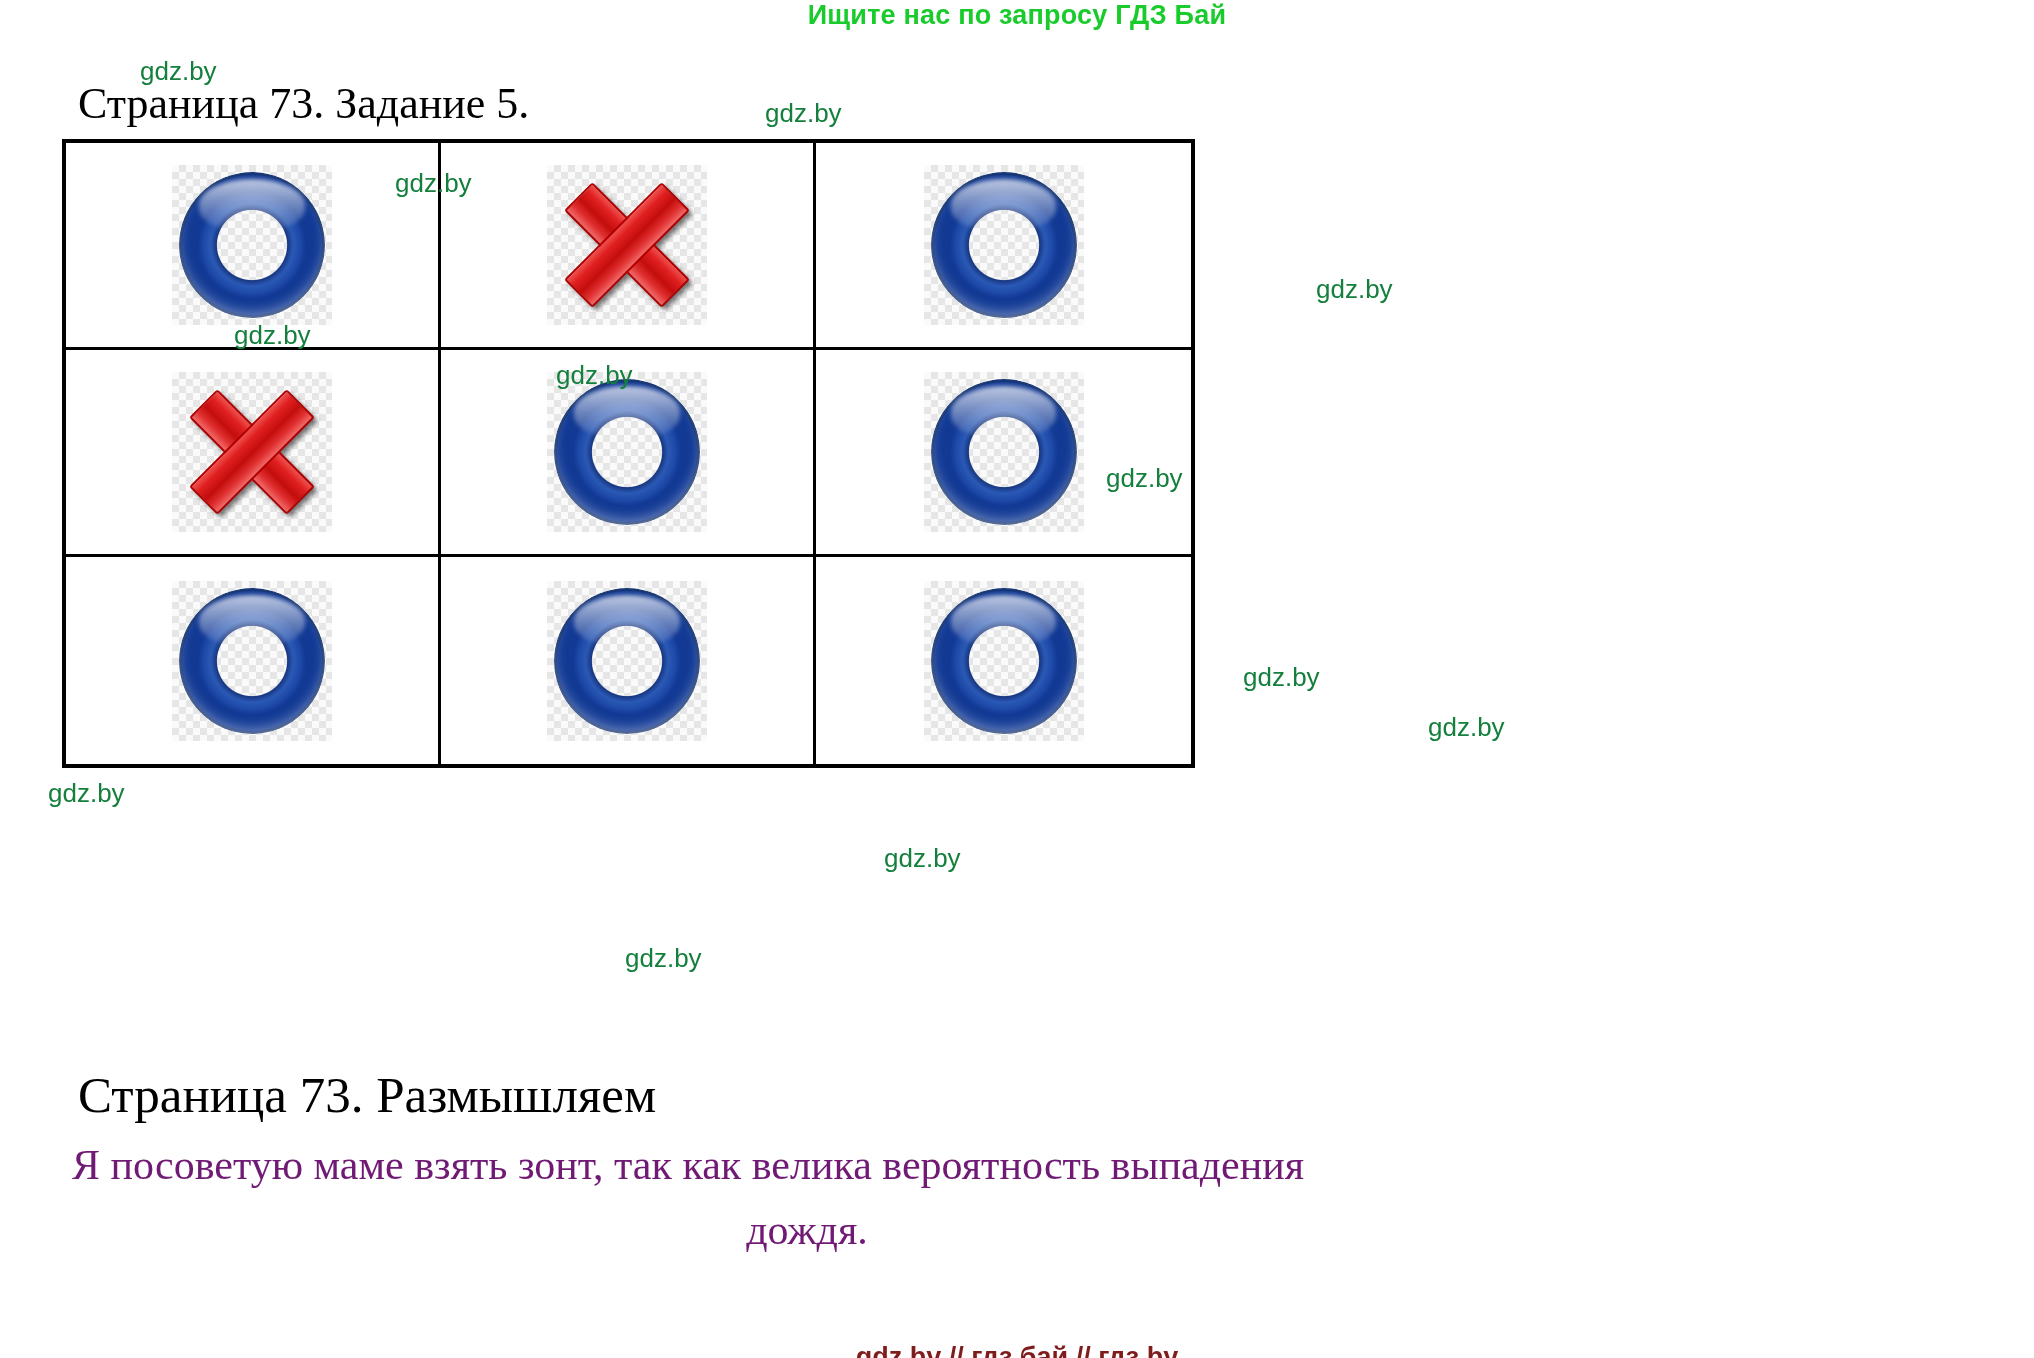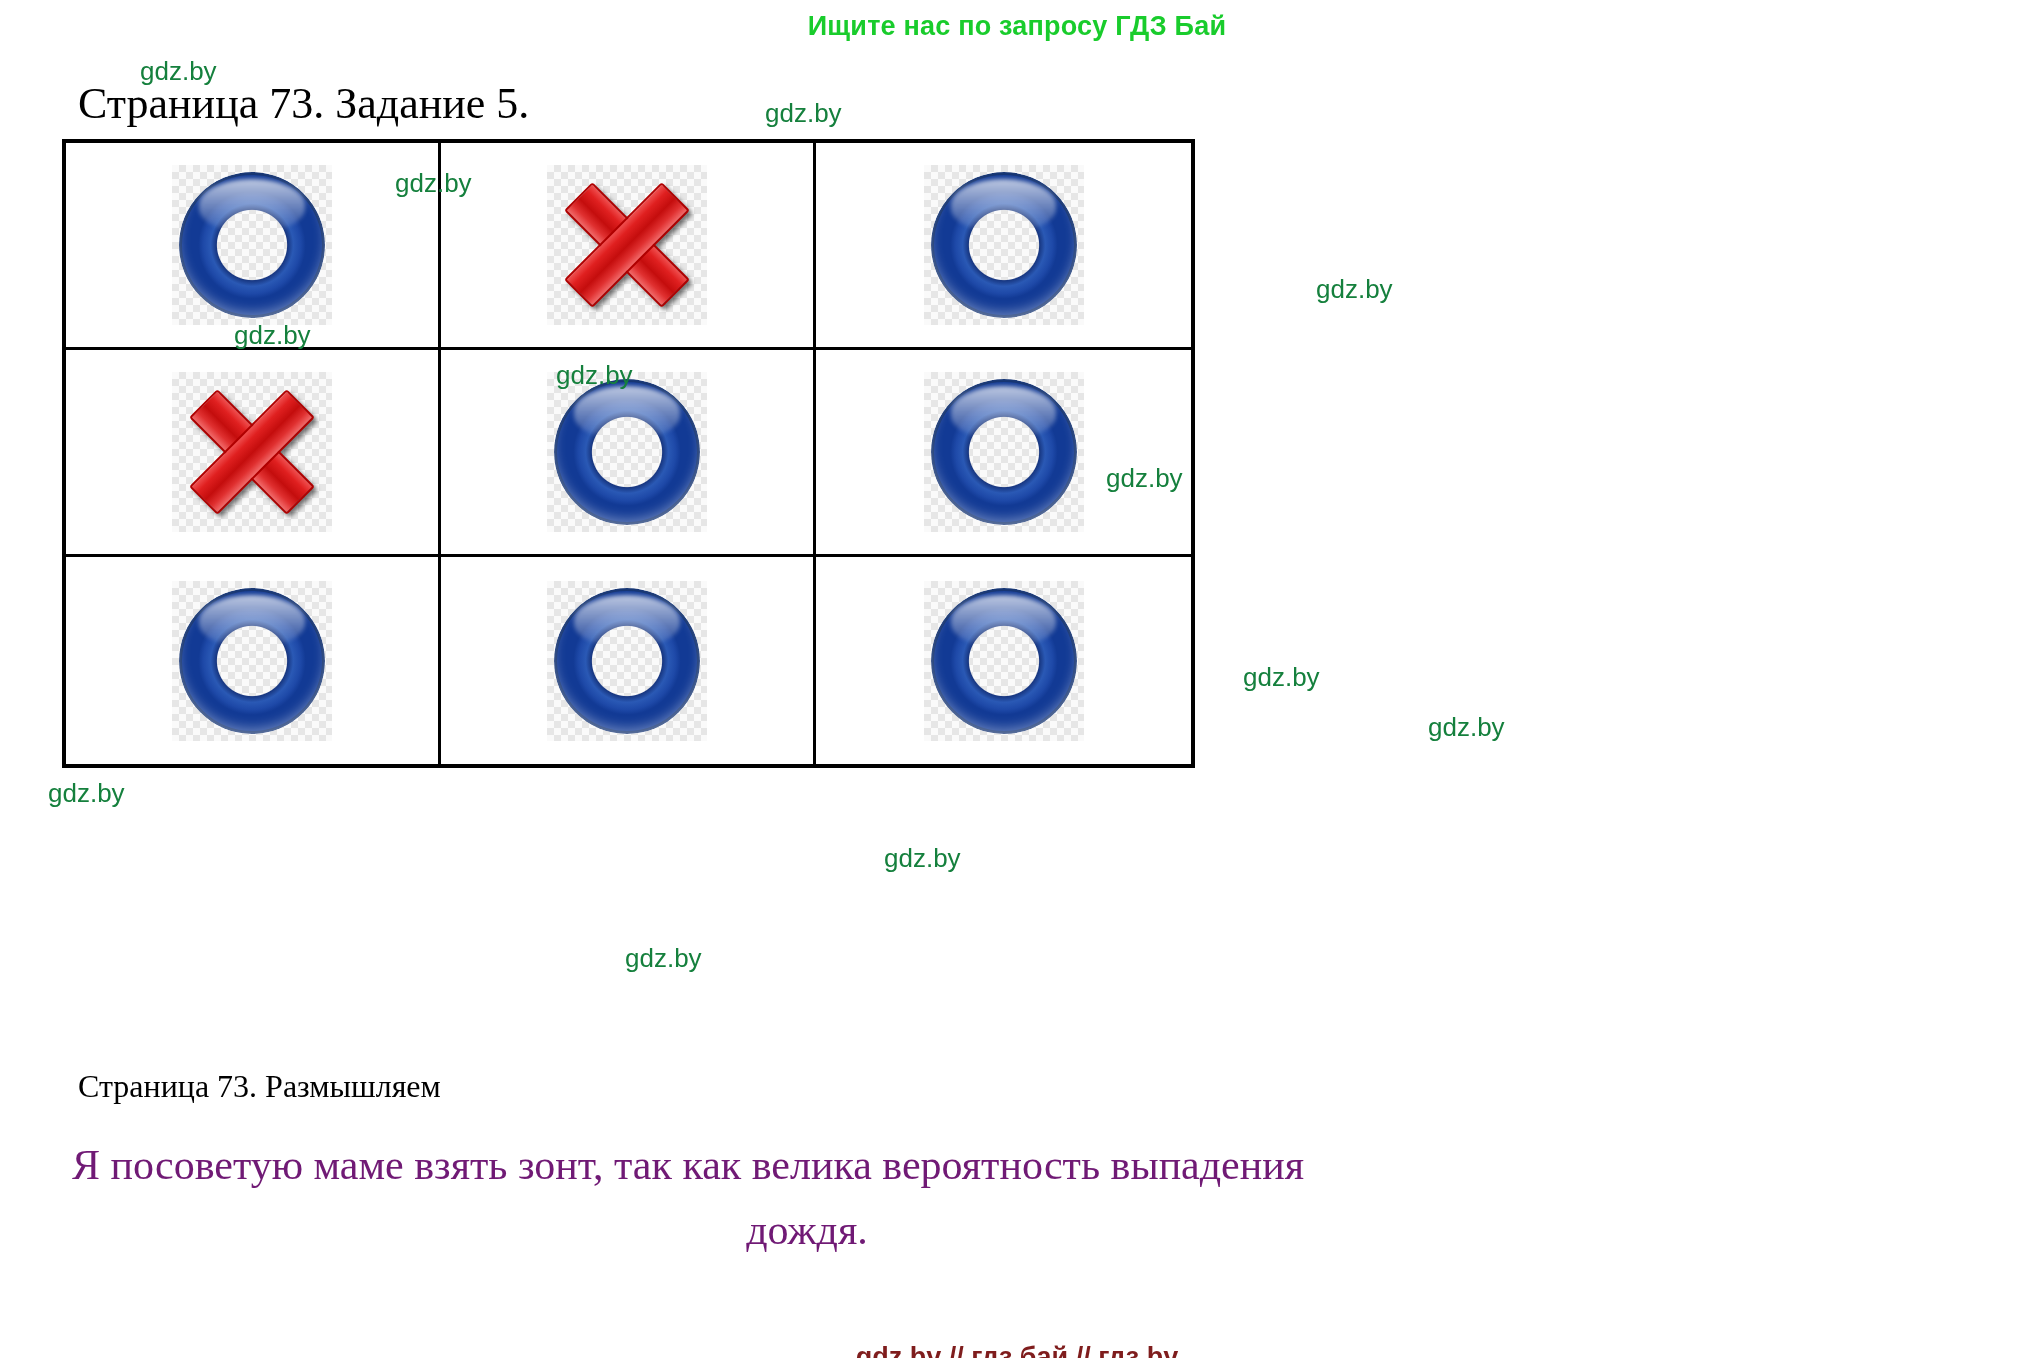"Ищите нас по запросу ГДЗ" .promo { padding-top: 11px -> 0 }
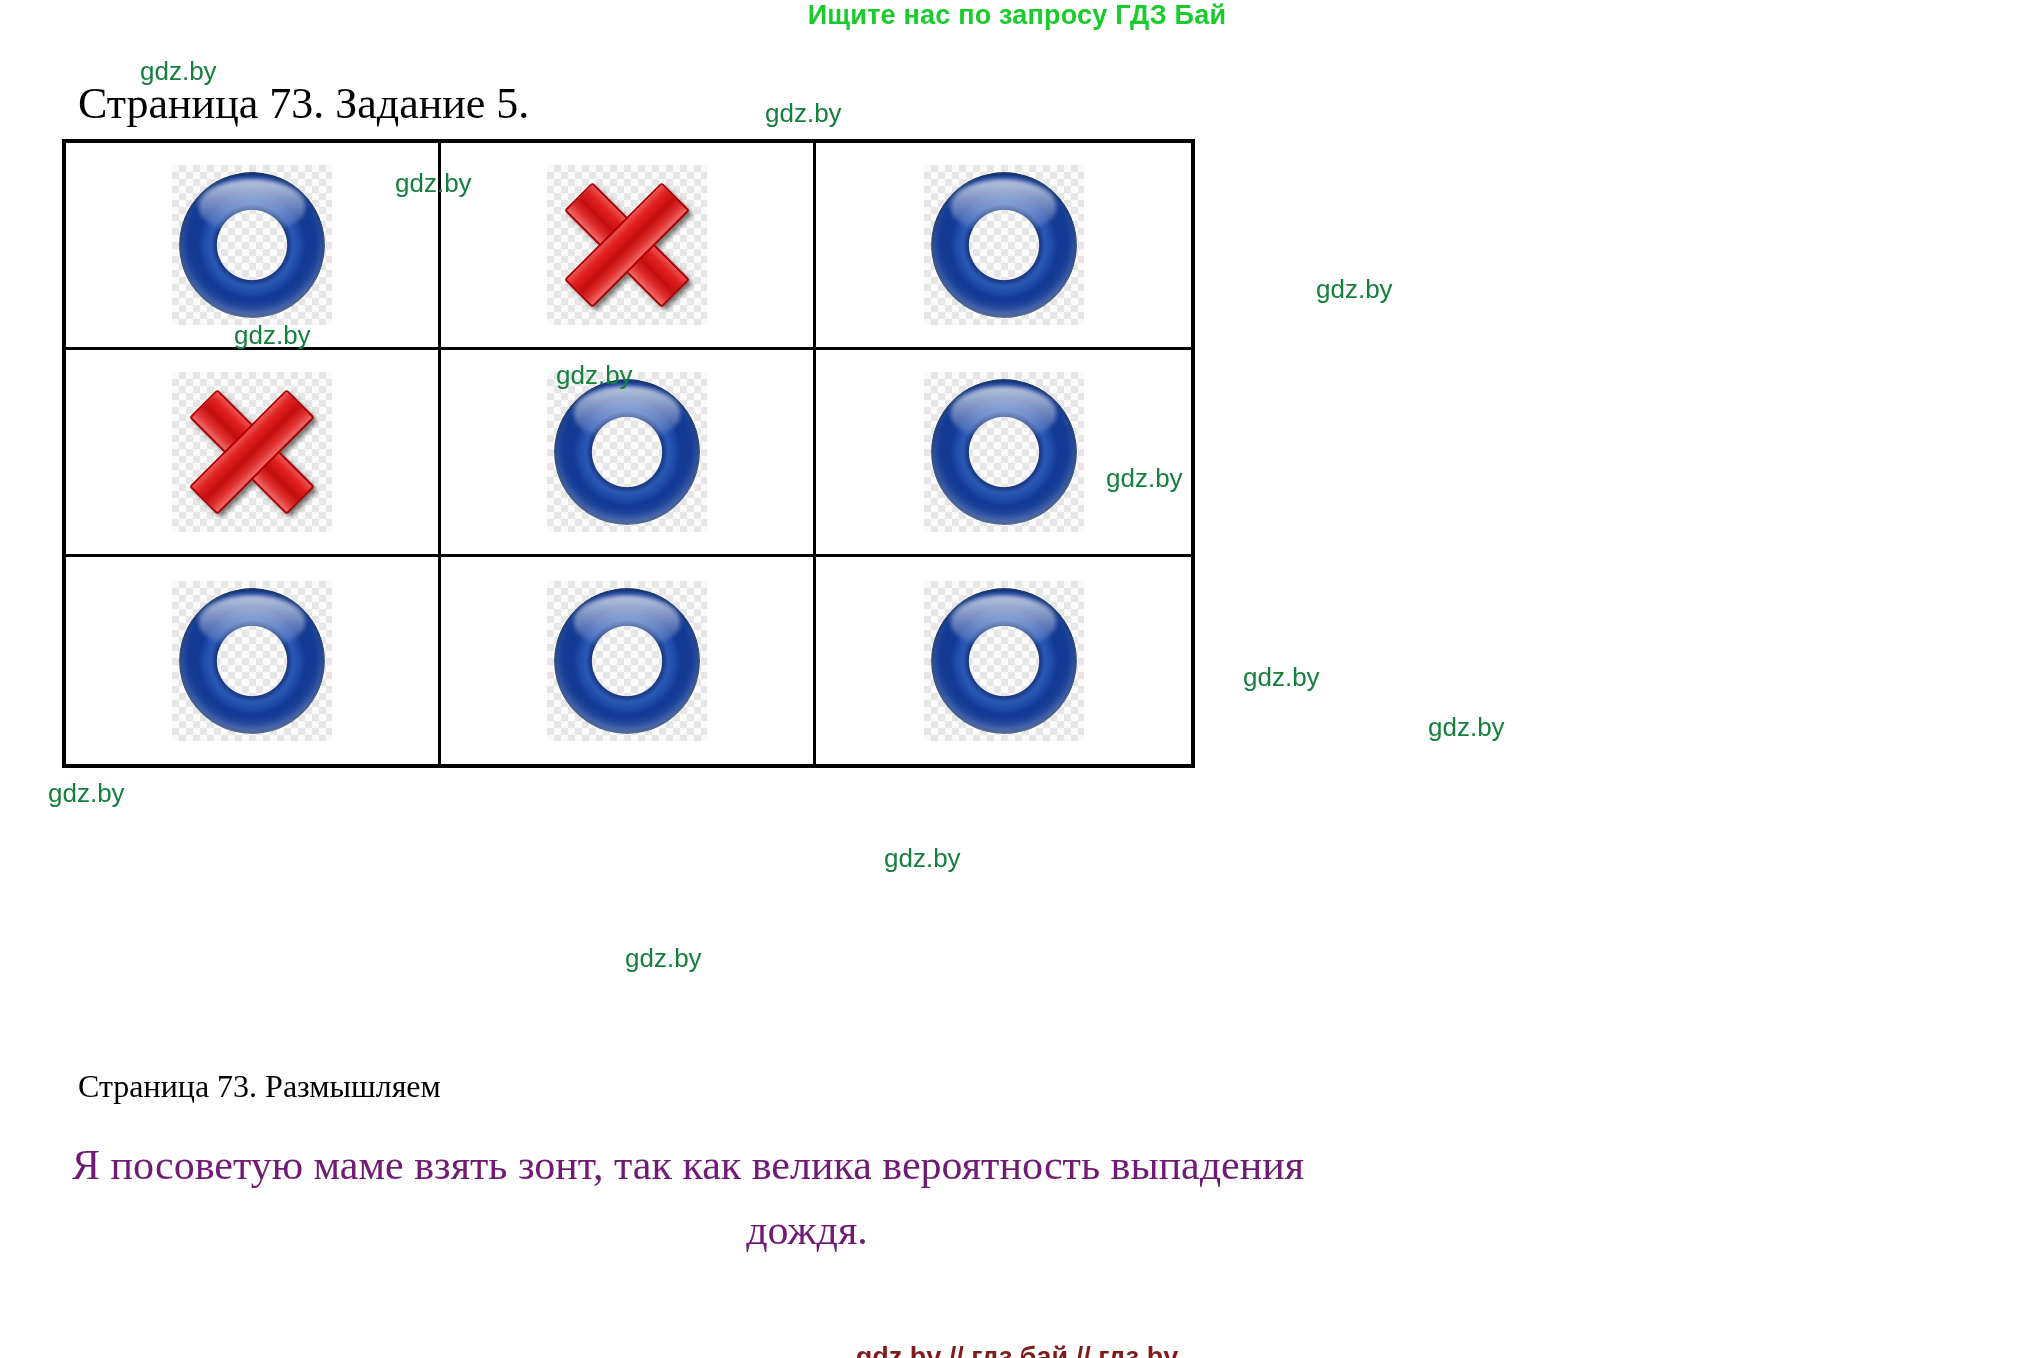"Страница 73. Размышляем" #heading-reflect { font-size: 32px -> 51px }
